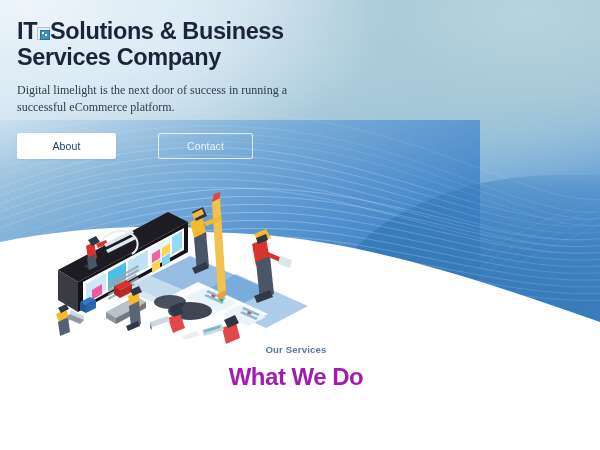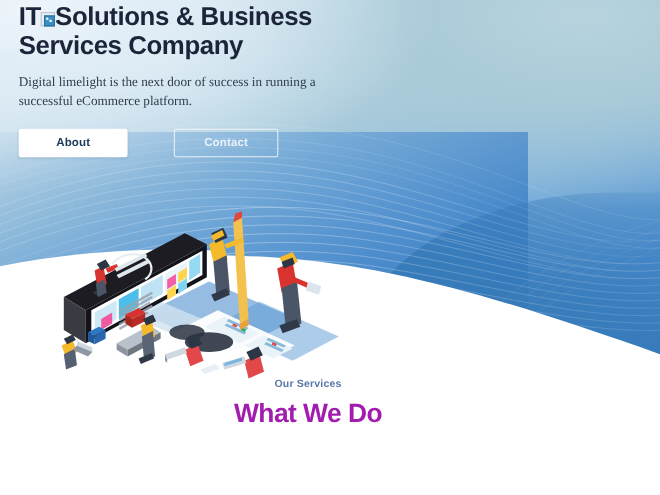"IT Solutions & Business Services" .hero-copy { top: 2px -> 18px }
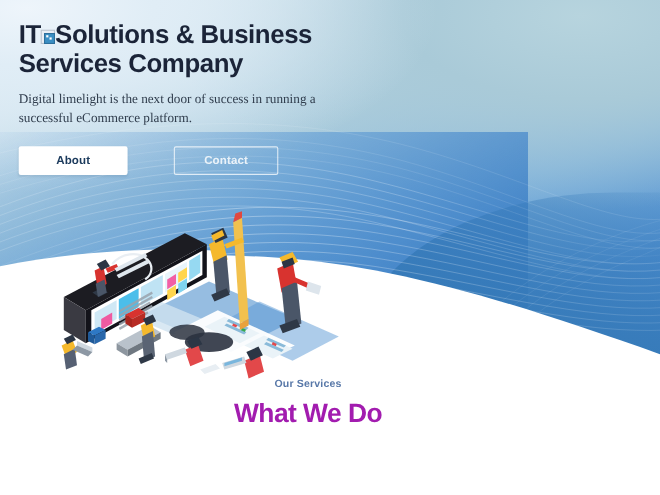"About" .btn { font-weight: 700 -> 400 }
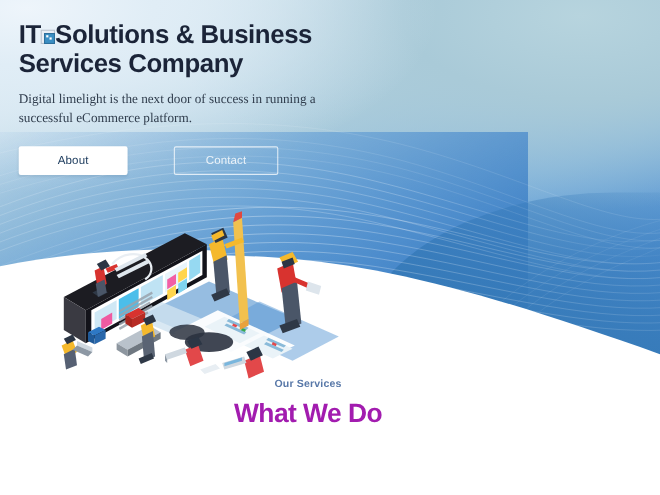"Our Services" .services { left: 0 -> 16px }
